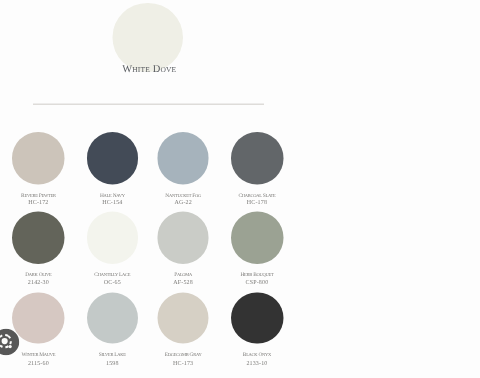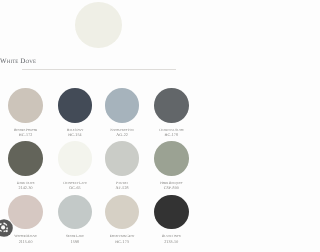"White Dove" .hero-name { text-align: left -> center; top: 57px -> 42px }
